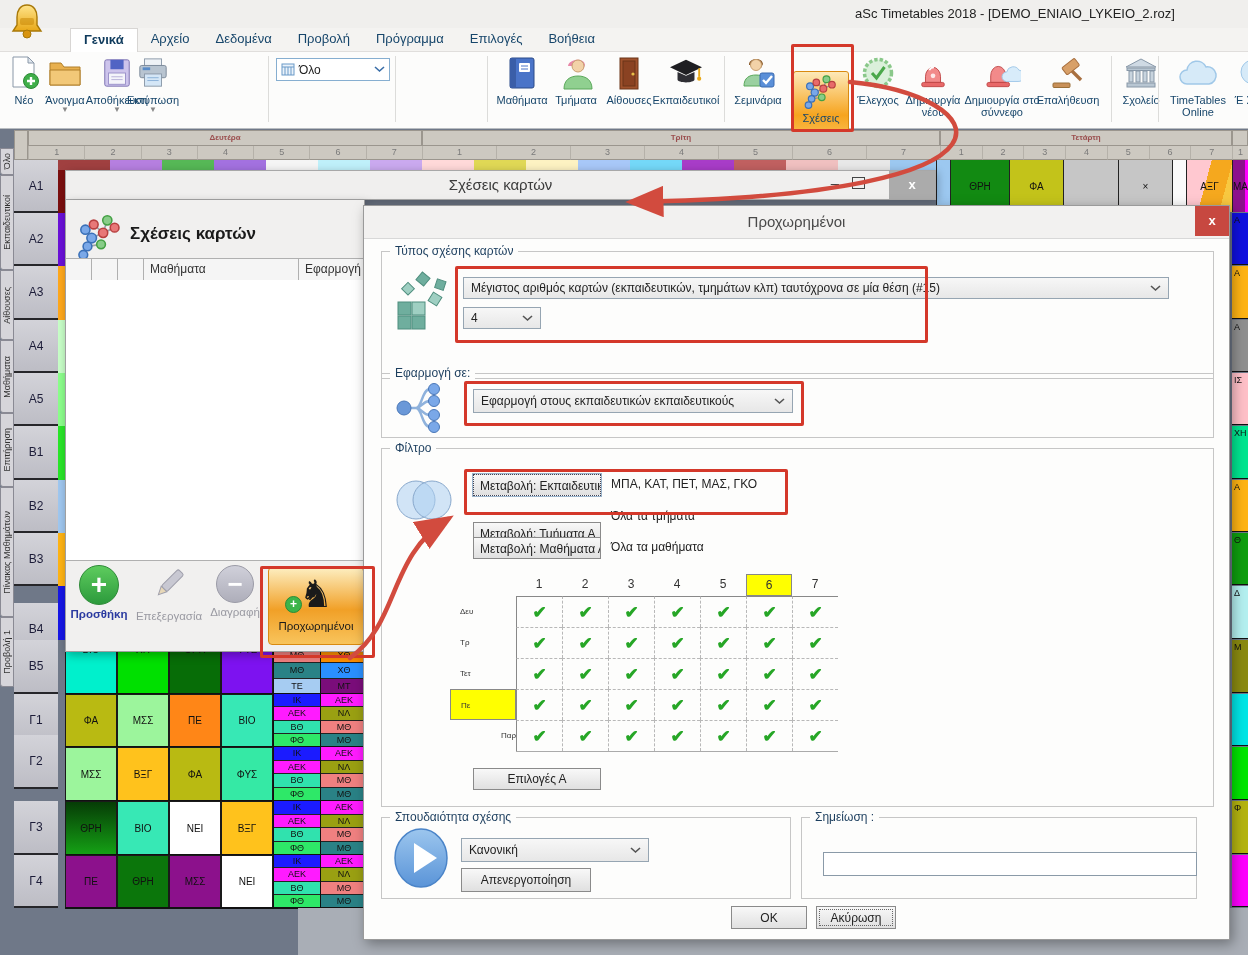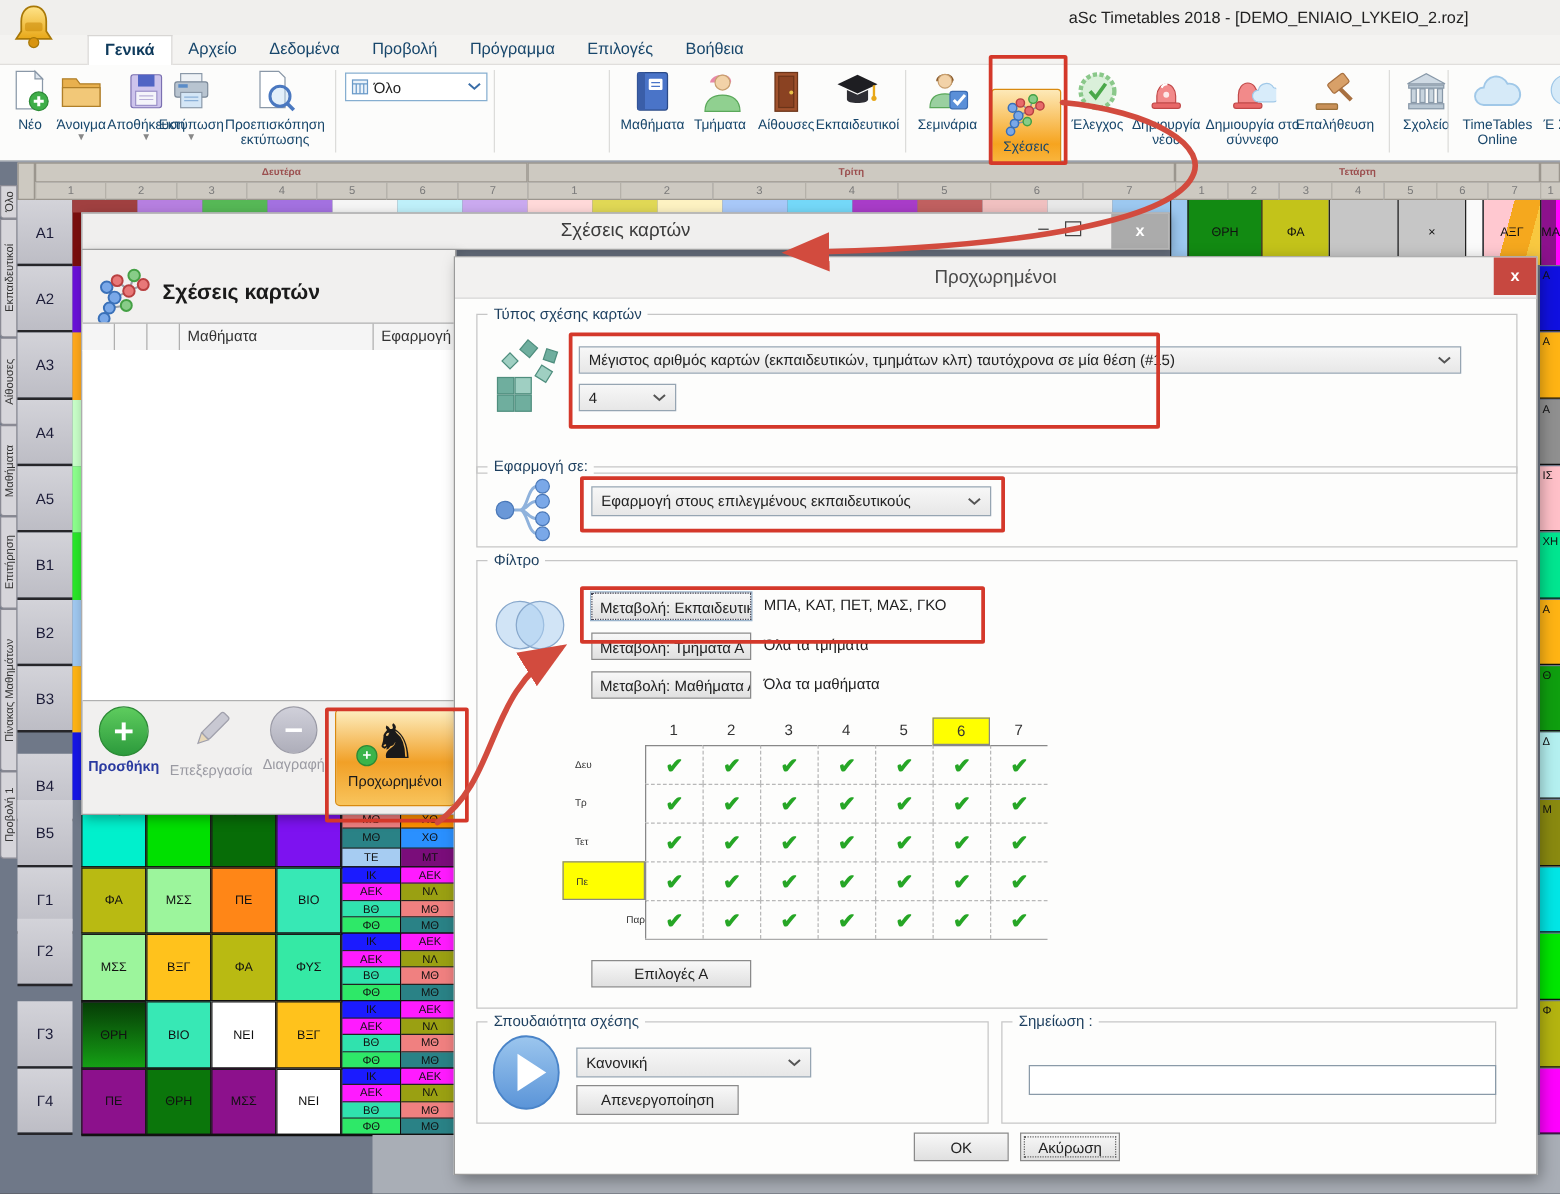"Προεπισκόπηση εκτύπωσης" div.ritem { html: <div> <div> <svg> <path></path> <circle></circle> <path></path> </svg> </div> <div>Προεπισκόπηση εκτύπωσης</div> </div> -> none }
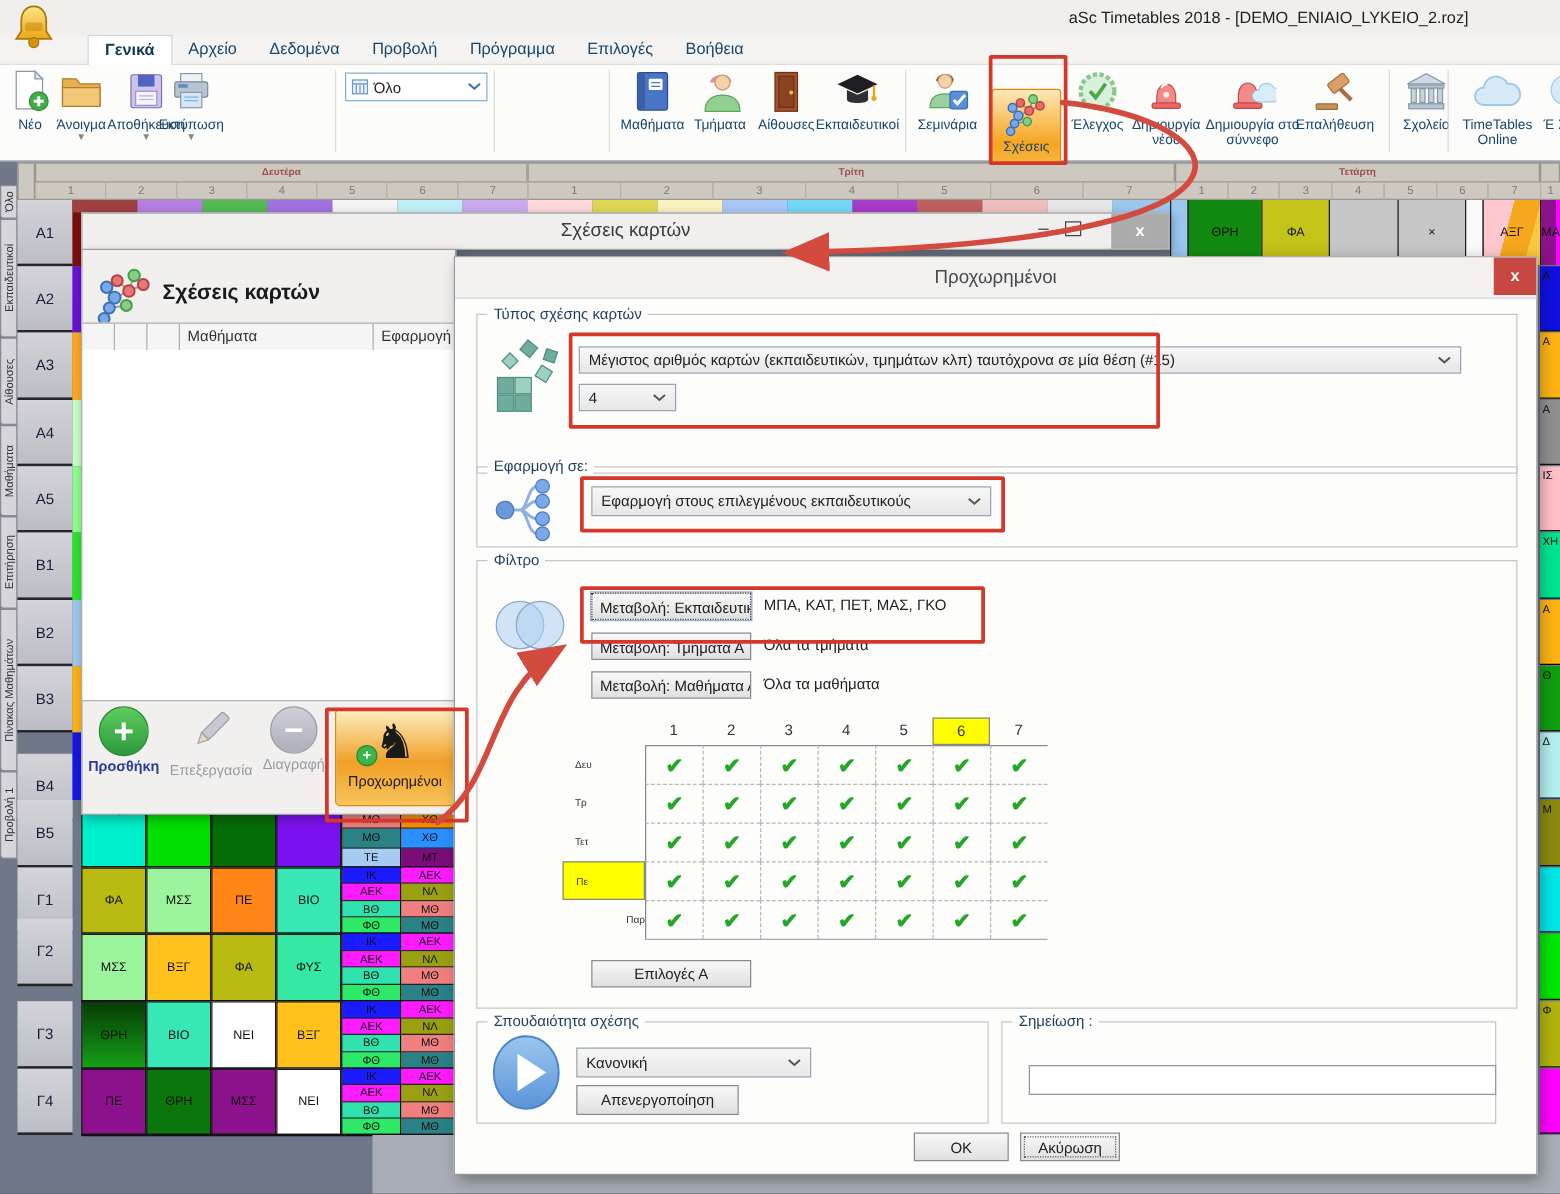"Εφαρμογή στους επιλεγμένους" span { text: επιλεγμένους -> εκπαιδευτικών }
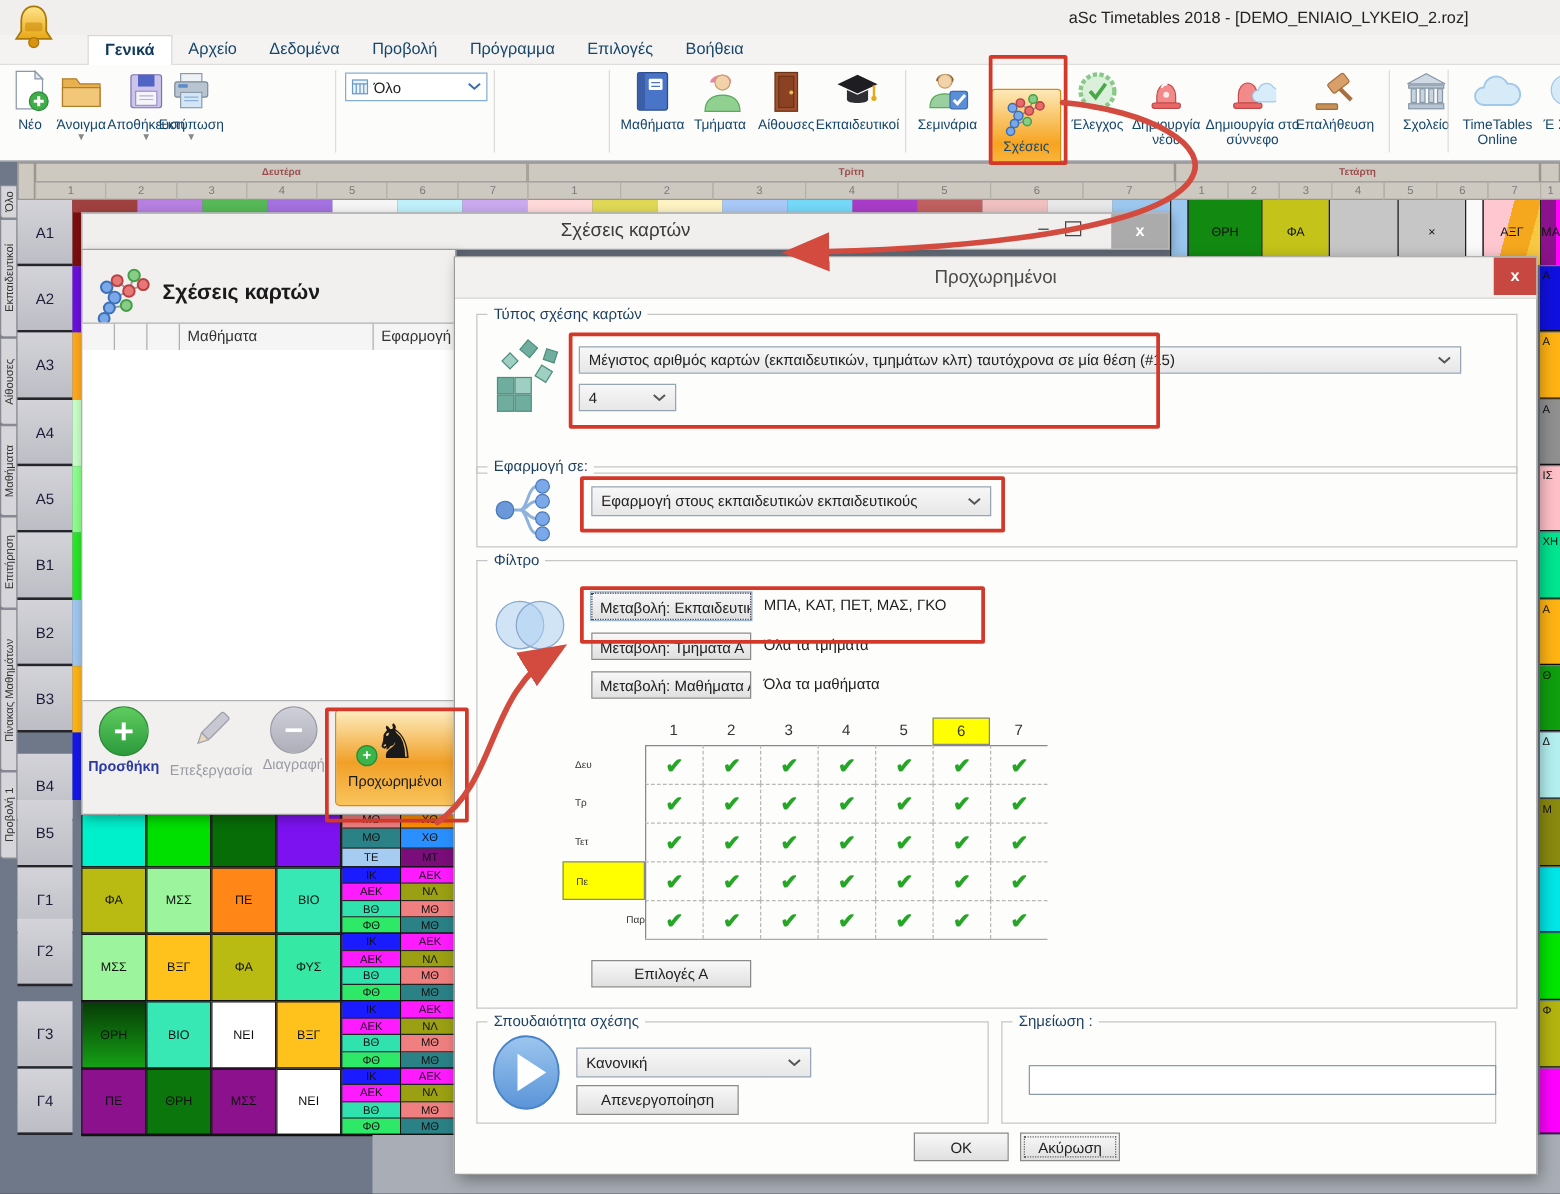"Μεταβολή: Τμήματα Α" button.btn { top: 300px -> 316px }
